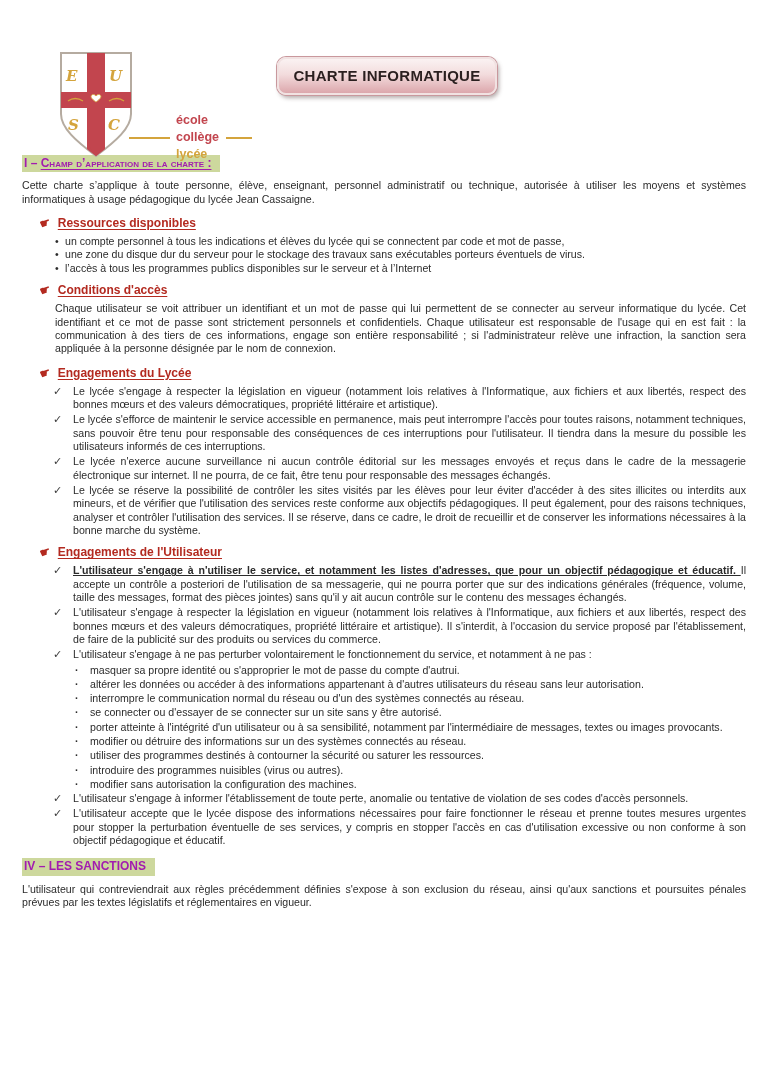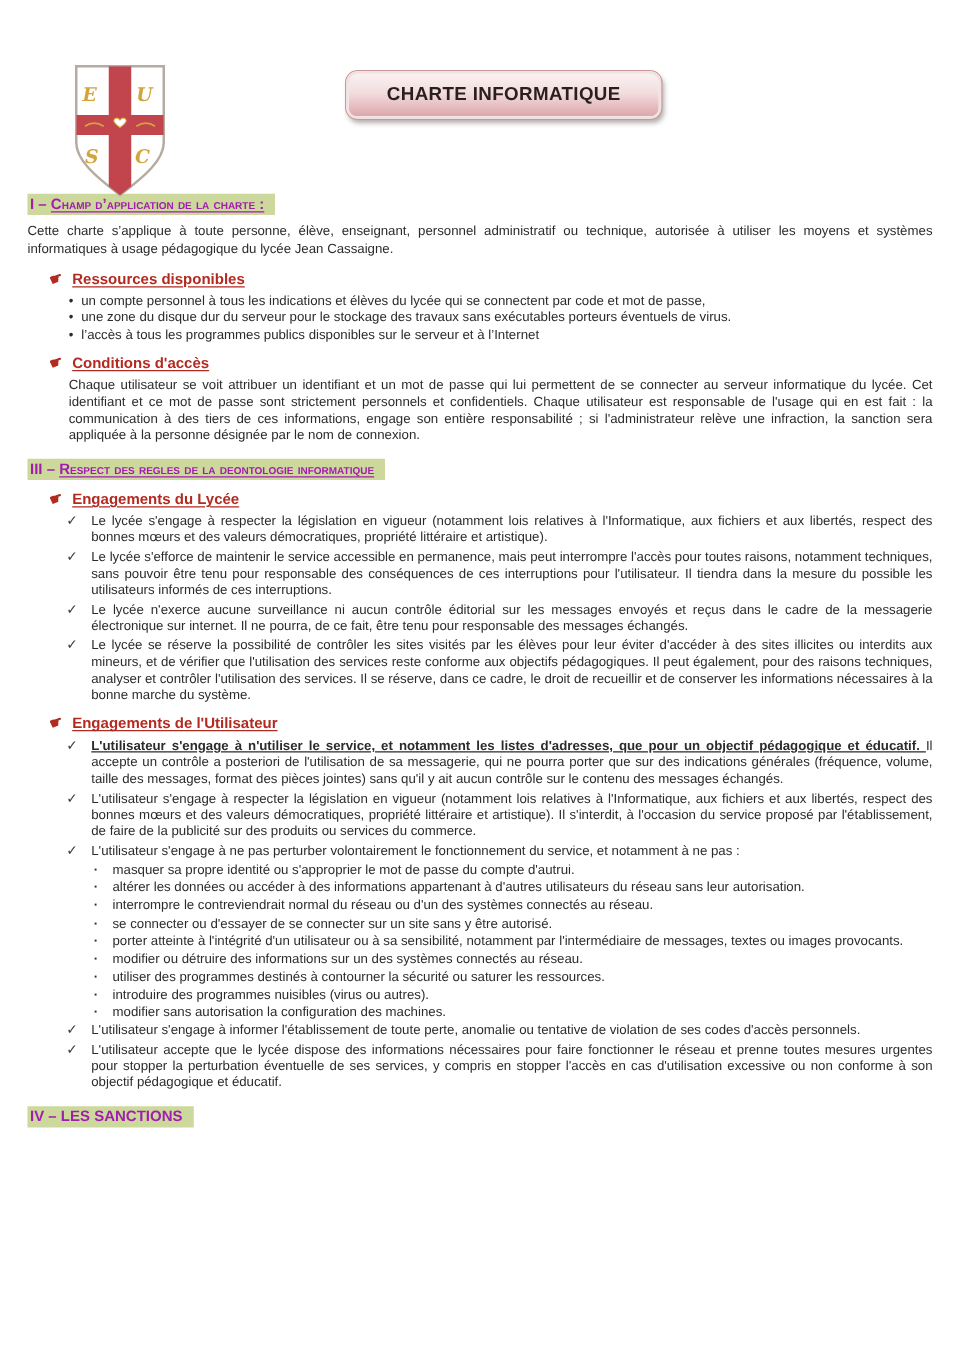"CHARTE INFORMATIQUE" .banner { width: 252px -> 220px }
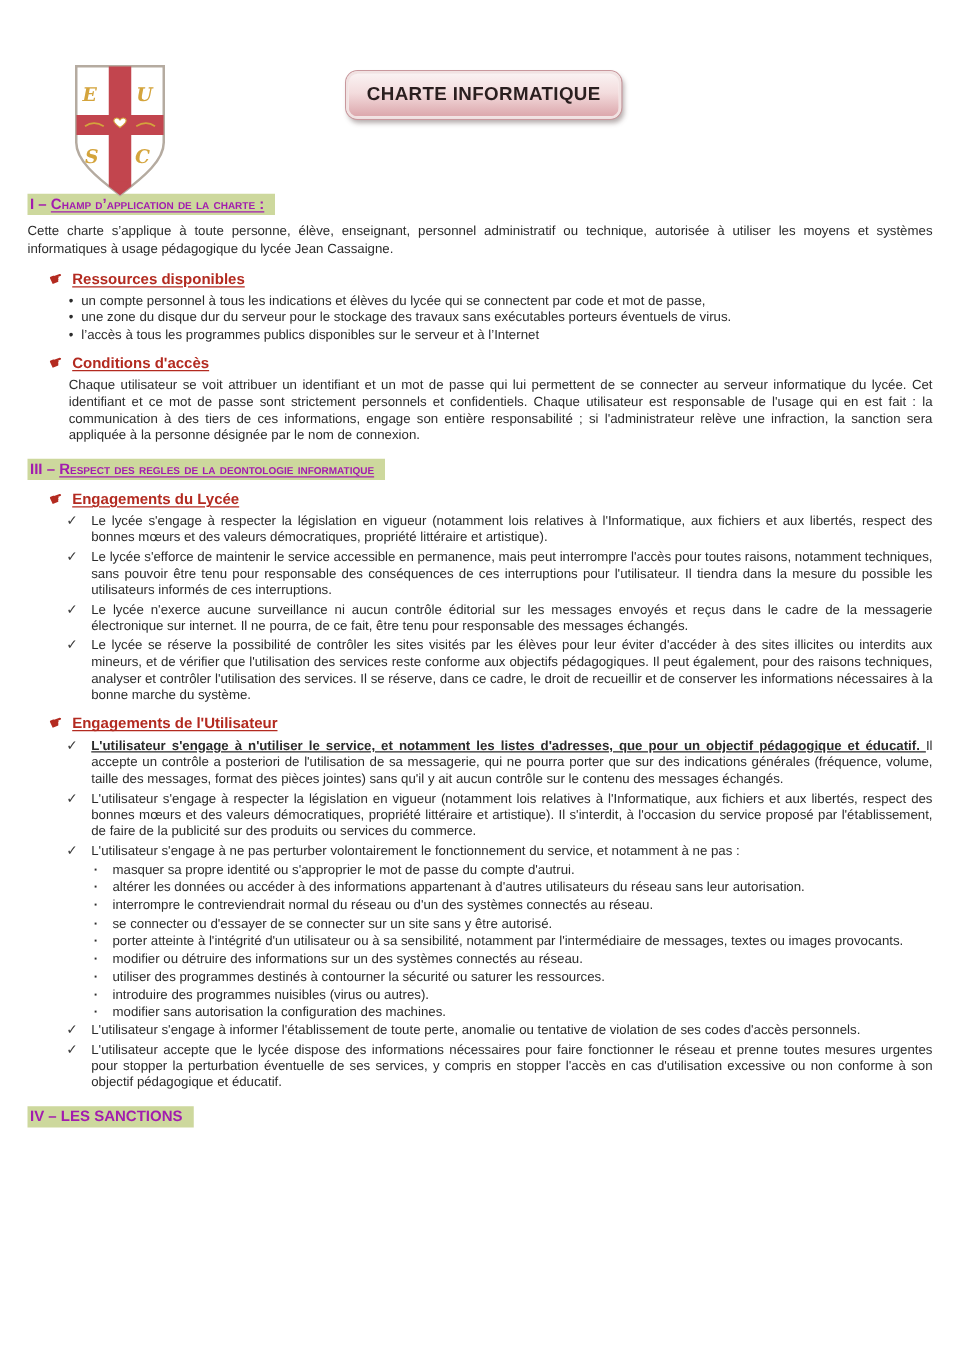"école" div.logo-text { html: none -> <div> <div>école</div> <div><span></span><span>collège</span><span></span></div> <div>lycée</div> </div> }
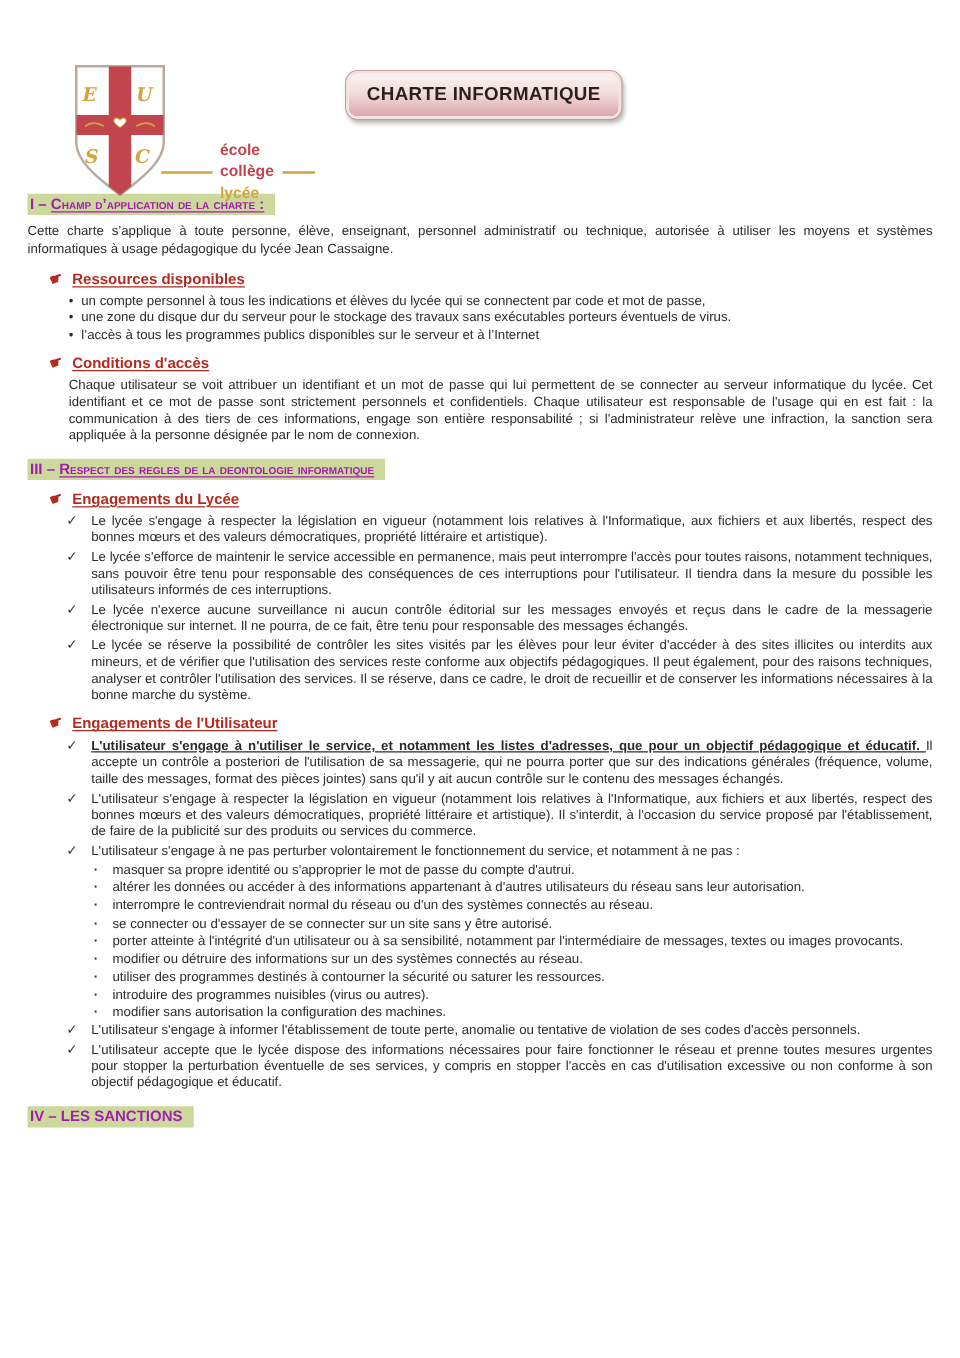"III – Respect des regles" div.sec-h { html: <div> <span>III – </span> <span>Respect des regles de la deontologie informatique</span> </div> -> none }
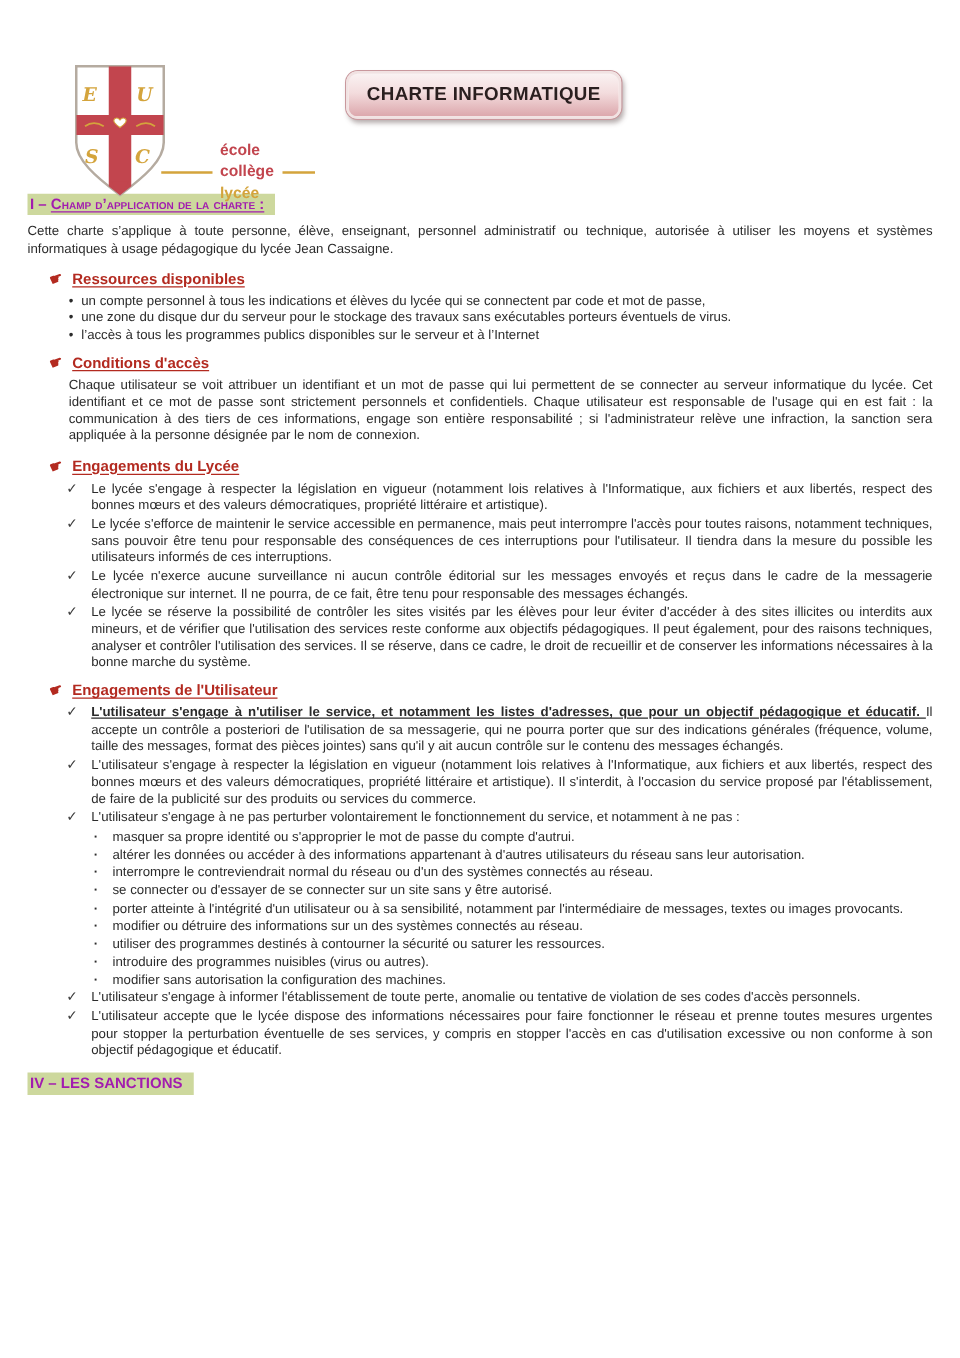"interrompre le contreviendrait normal du" span.s-text { text: contreviendrait -> communication }
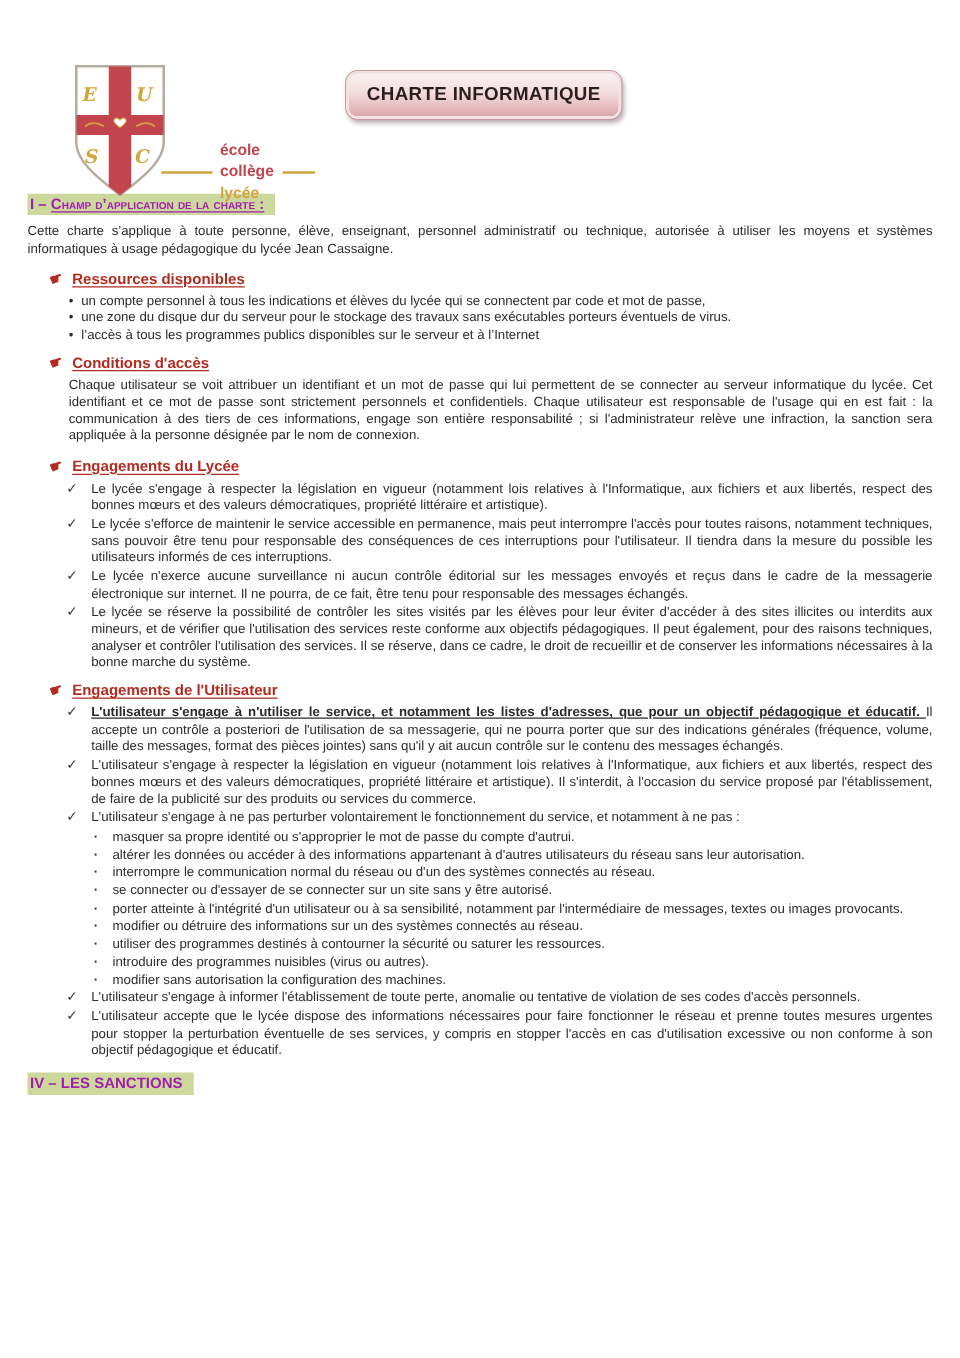"L'utilisateur qui contreviendrait aux" p.para { html: none -> <p>L'utilisateur qui contreviendrait aux règles précédemment définies s'expose à son exclusion du réseau, ainsi qu'aux sanctions et poursuites pénales prévues par les textes législatifs et réglementaires en vigueur.</p> }
